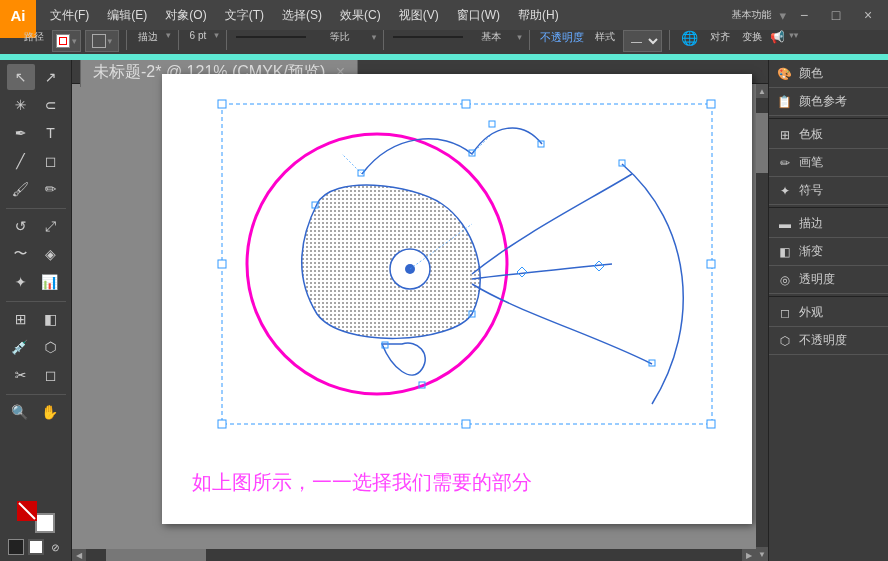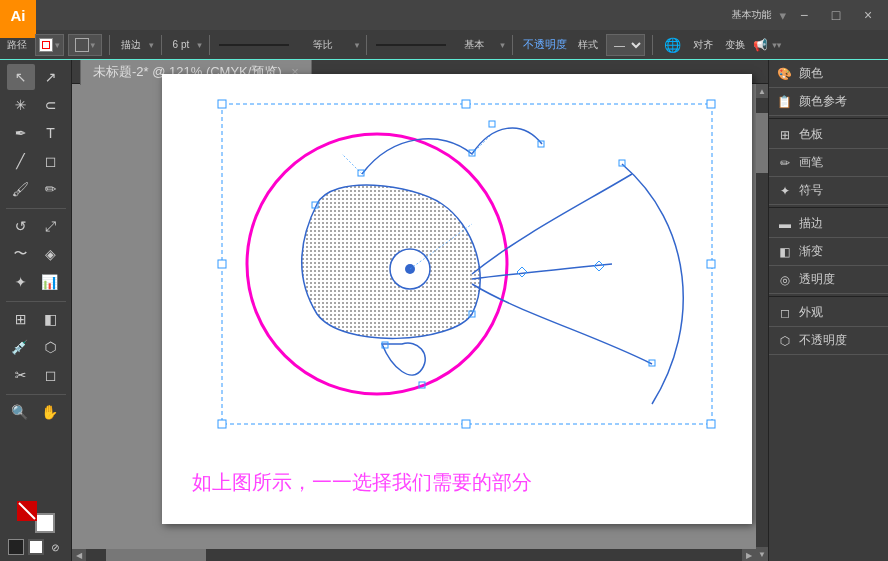"文件(F)" div.menu-bar { html: none -> <div> <span>文件(F)</span> <span>编辑(E)</span> <span>对象(O)</span> <span>文字(T)</span> <span>选择(S)</span> <span>效果(C)</span> <span>视图(V)</span> <span>窗口(W)</span> <span>帮助(H)</span> </div> }
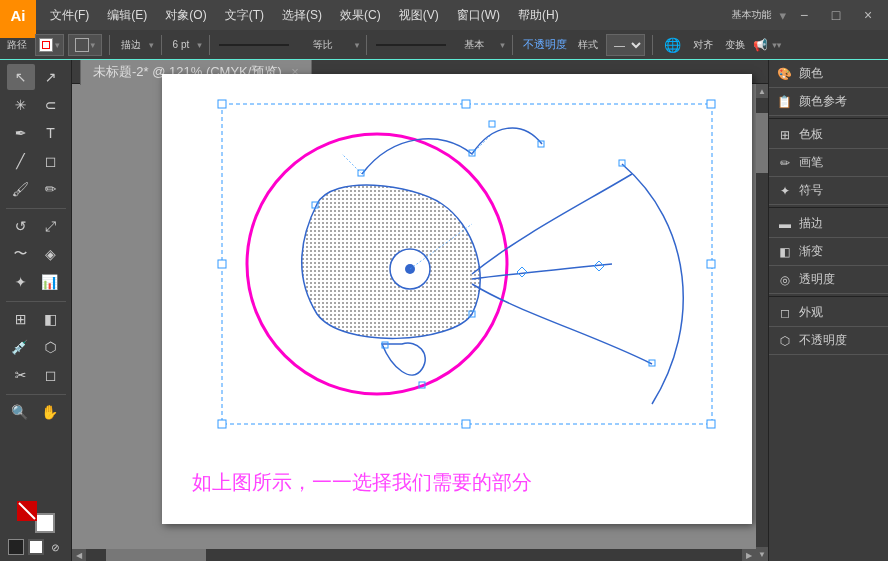"路径" #toolbar { align-items: center -> flex-start; border-bottom: 1px solid #5eead4 -> 6px solid #5eead4; padding: 0 3px -> 0 20px }
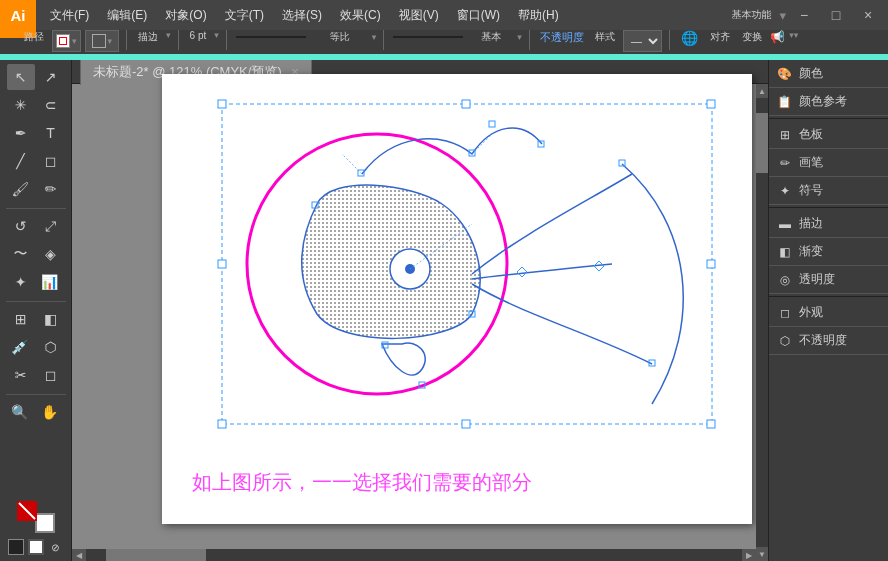"未标题-2* @ 121% (CMYK/预览) ×" .tab-item { font-size: 13px -> 16px }
